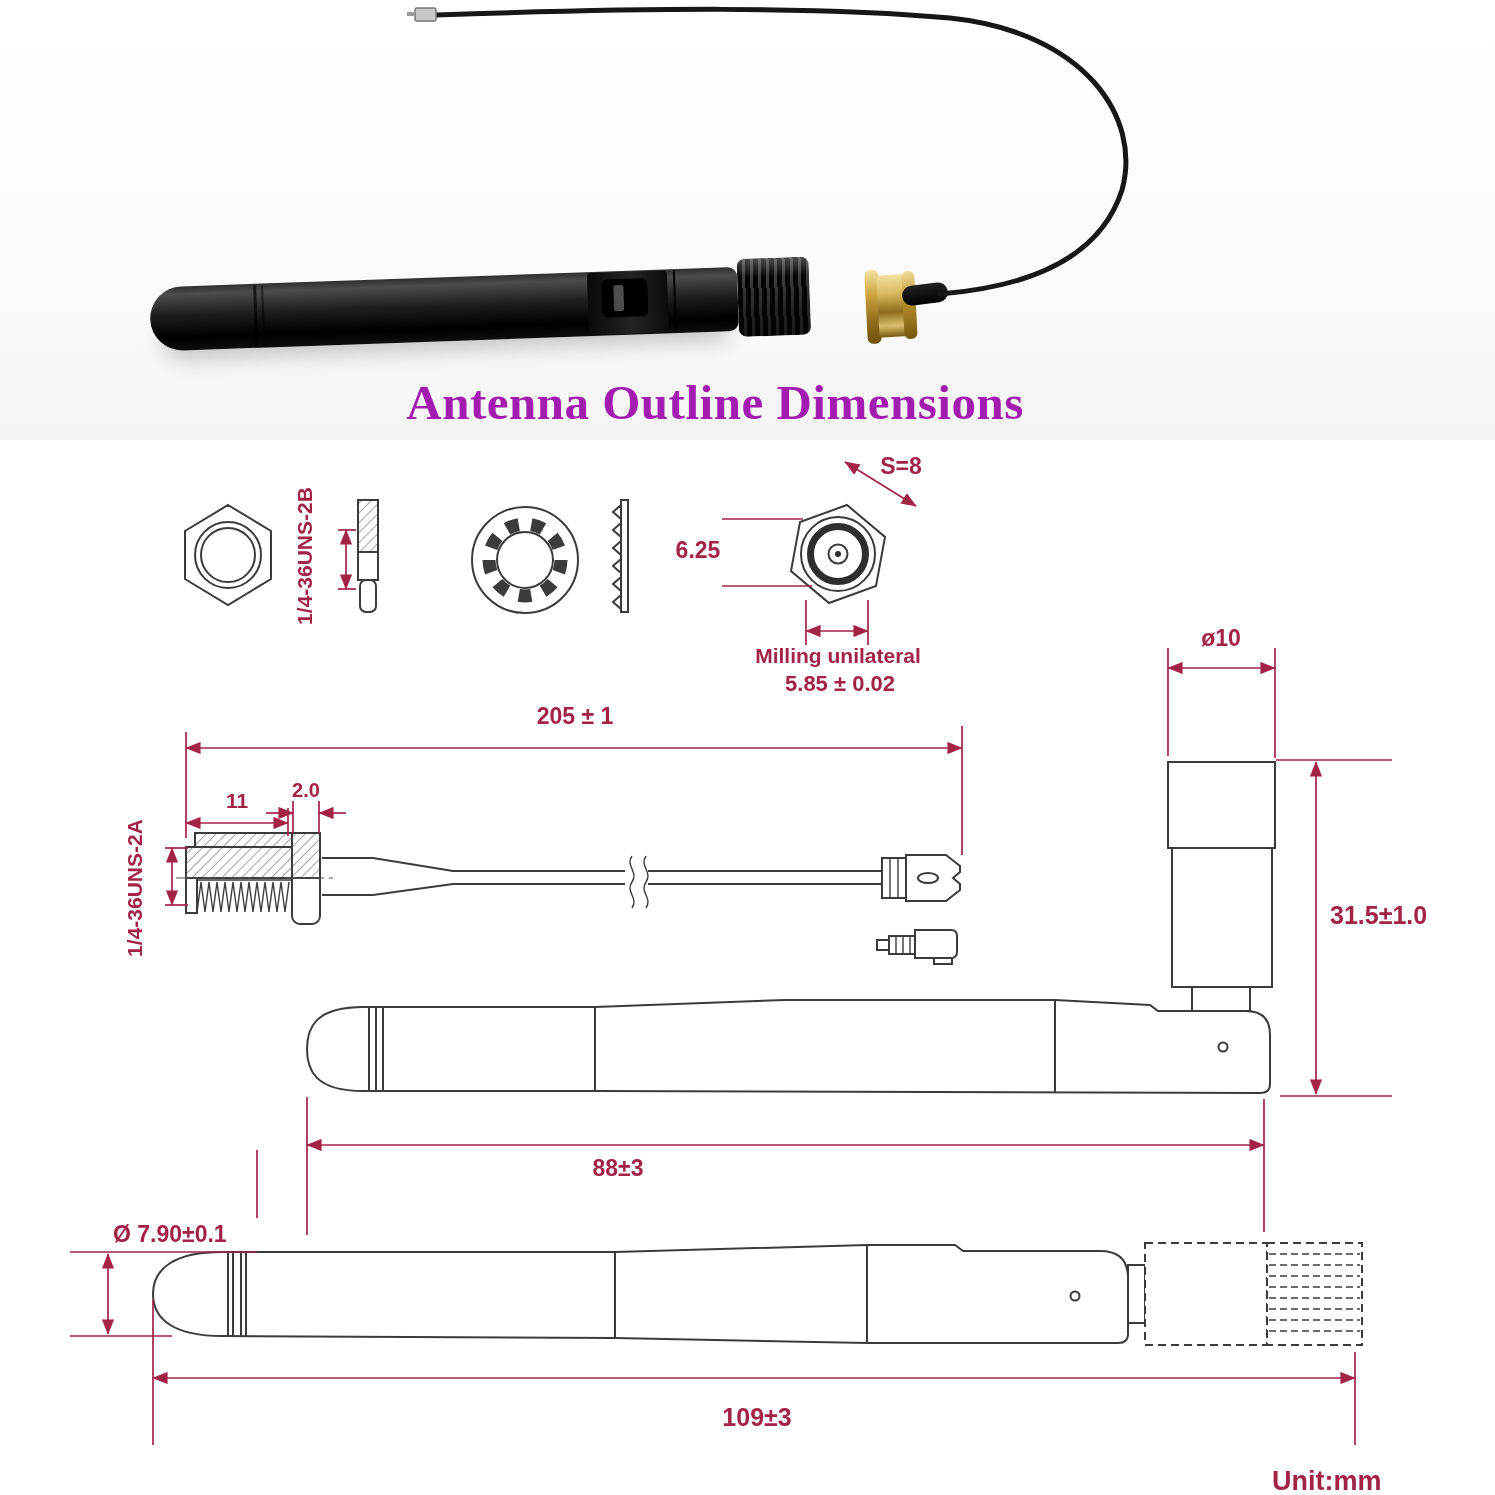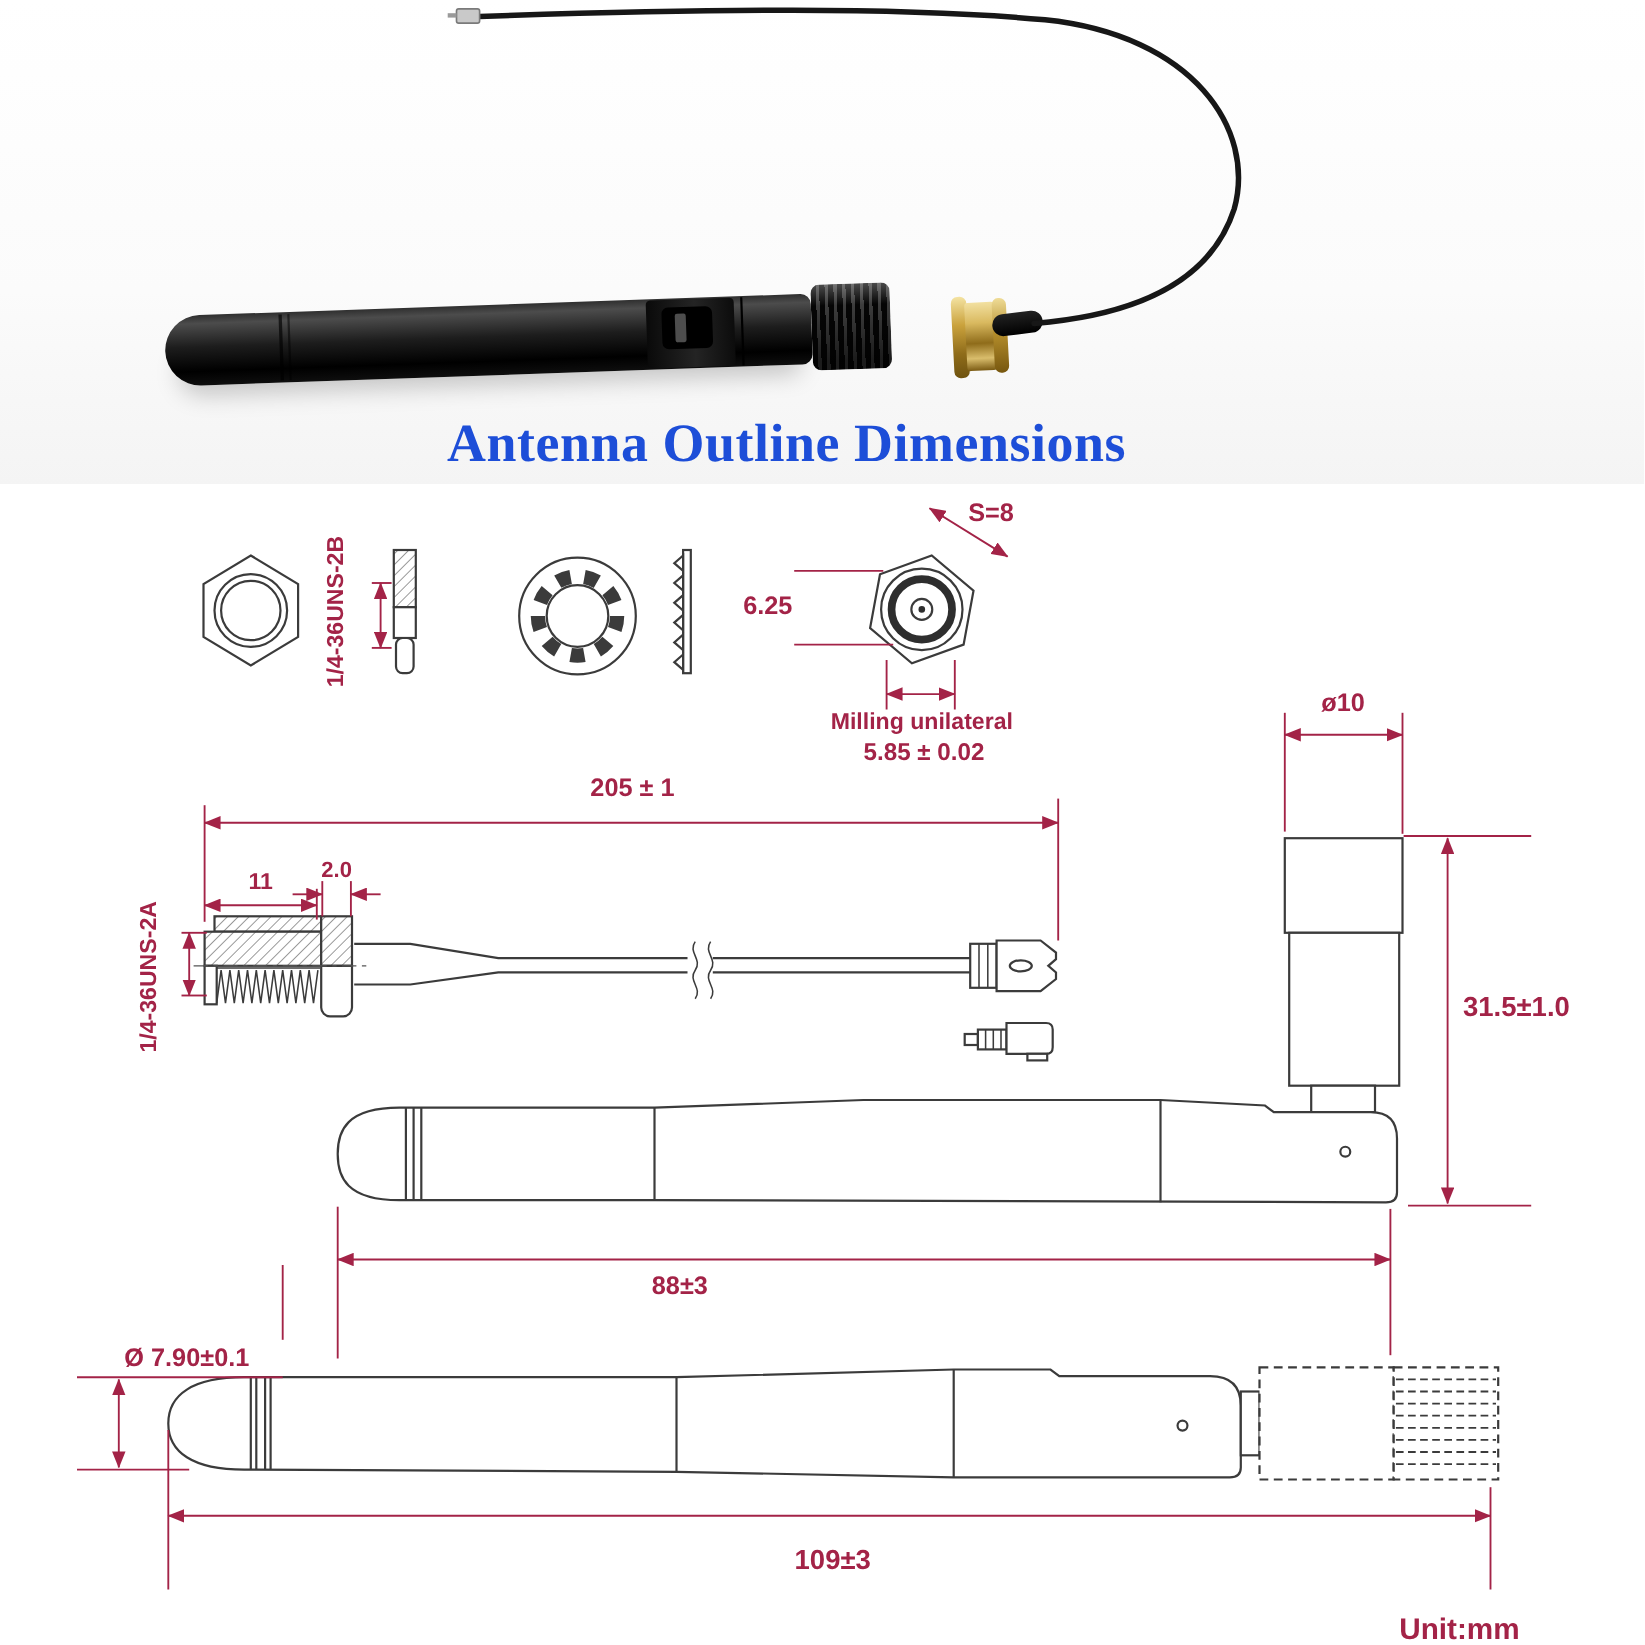"Antenna Outline Dimensions" #title { color: #1d4ed8 -> #a21caf }
